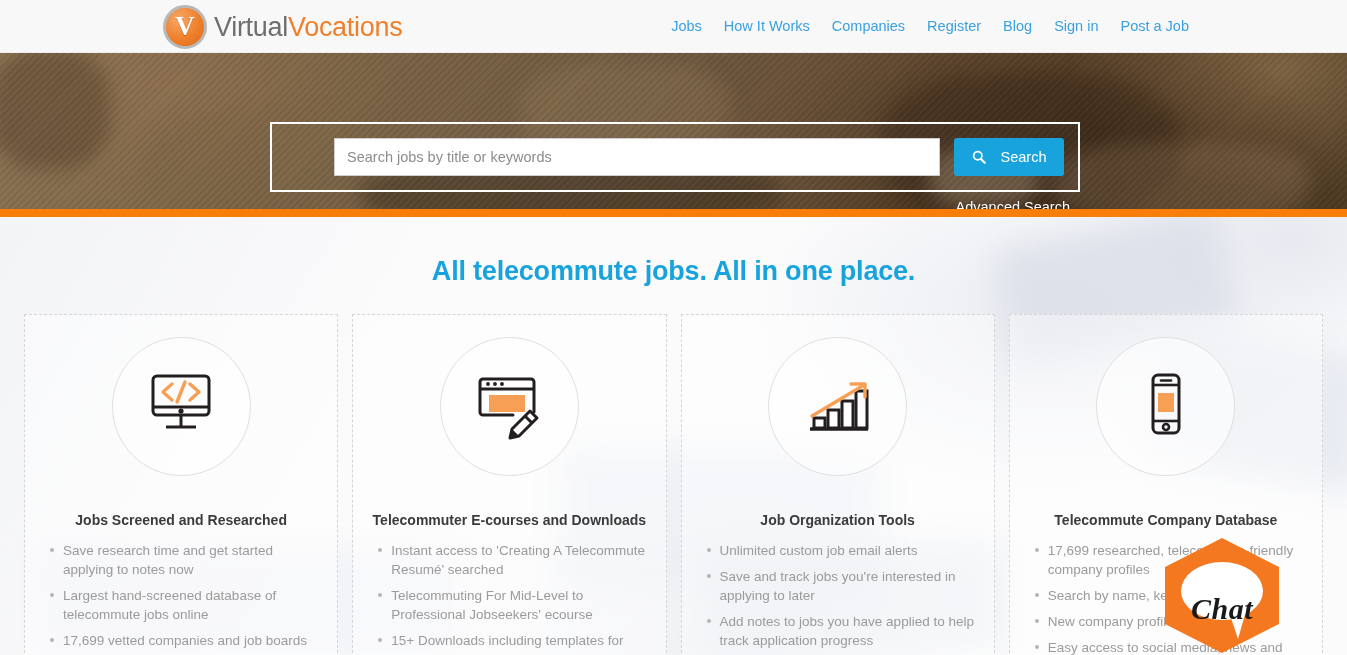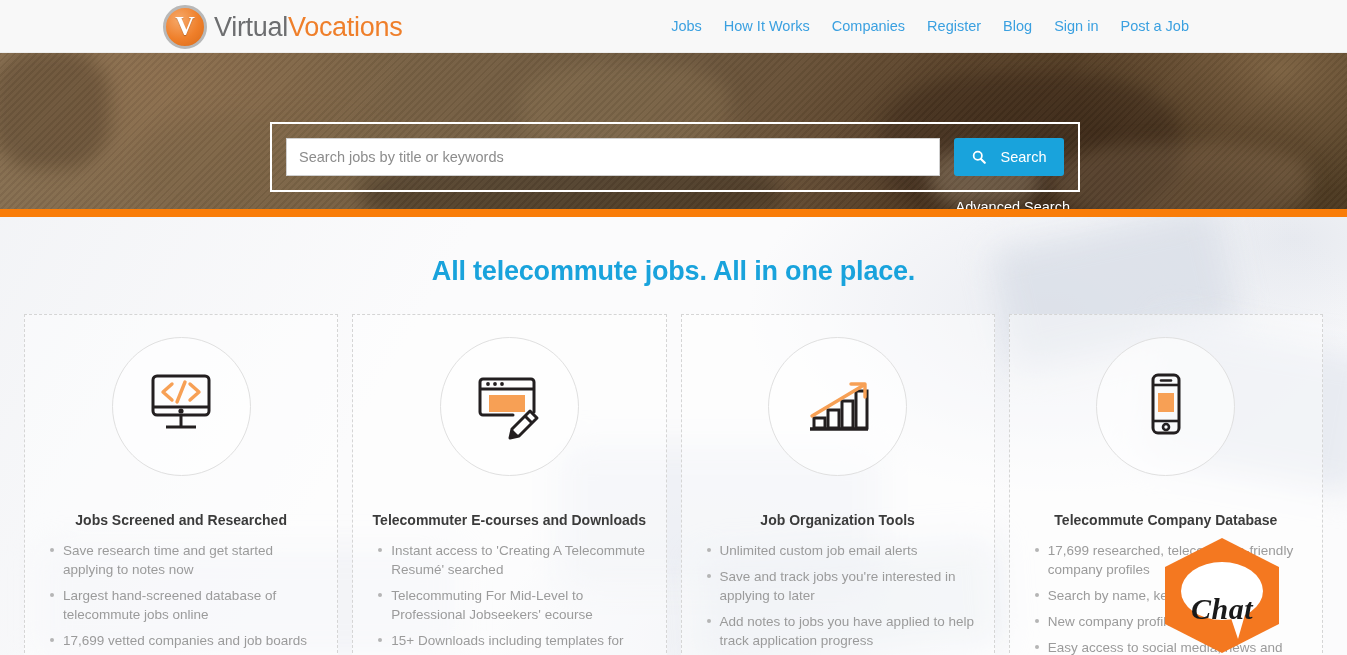"Search jobs by title or" .search-input { margin-left: none -> 48px }
